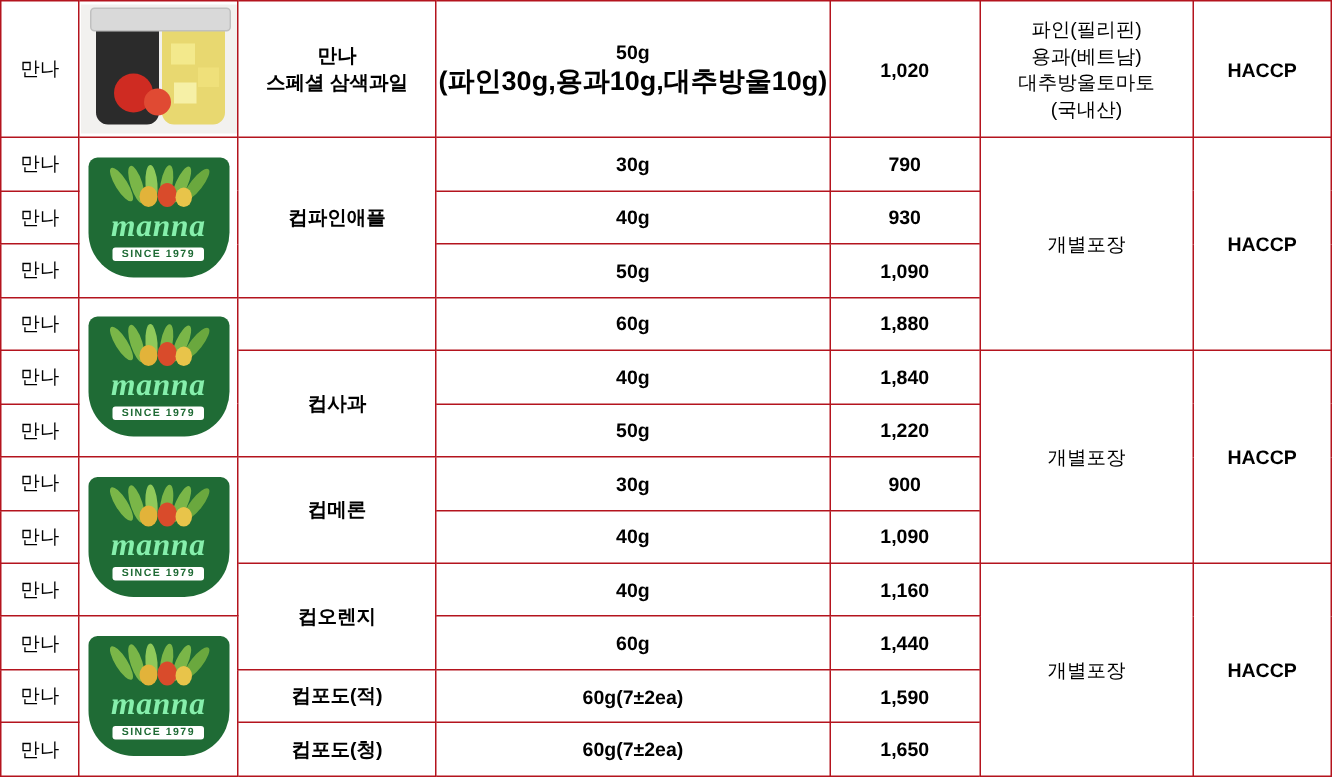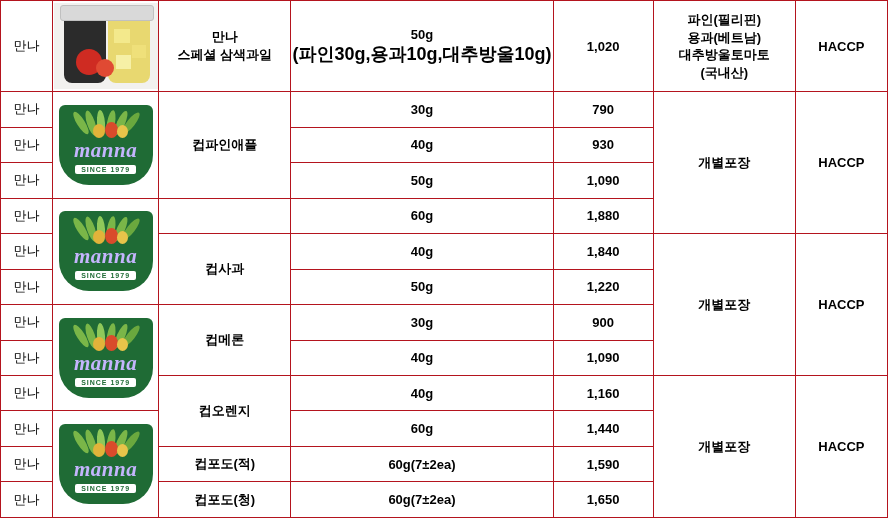"파인(필리핀)" .cell-origin { font-weight: bold -> normal }
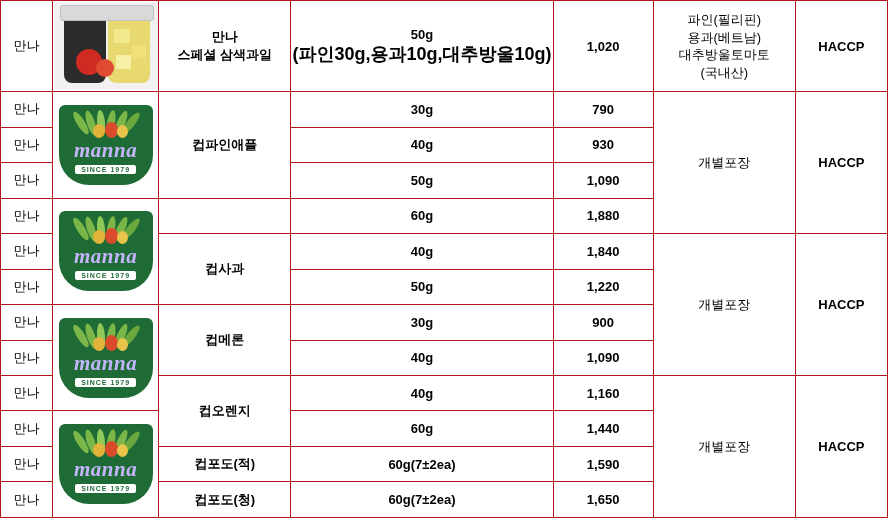"manna" .logo .wordmark { color: #c4b5fd -> #86efac }
